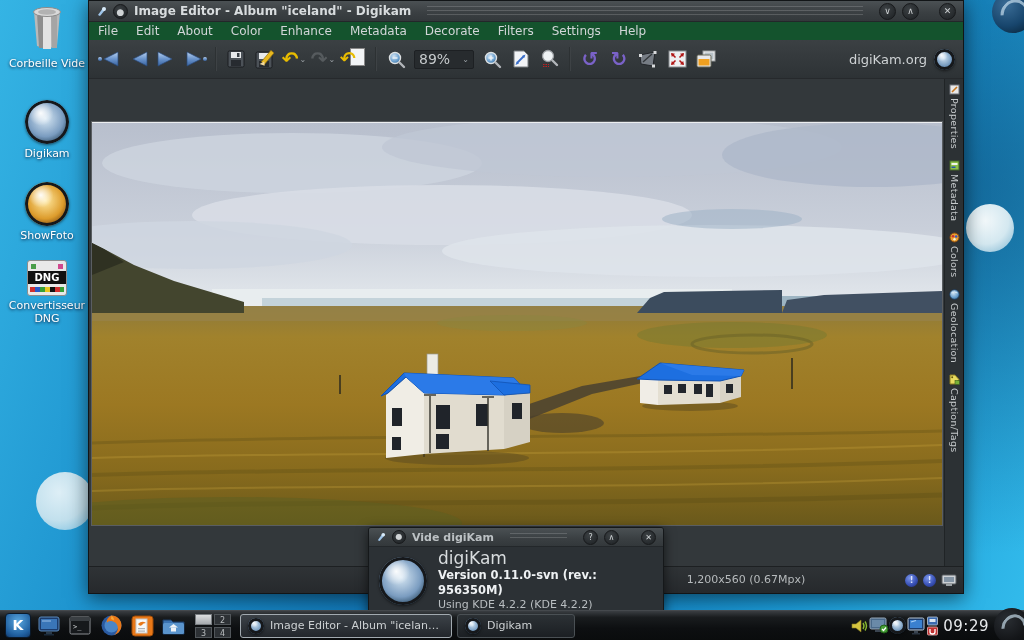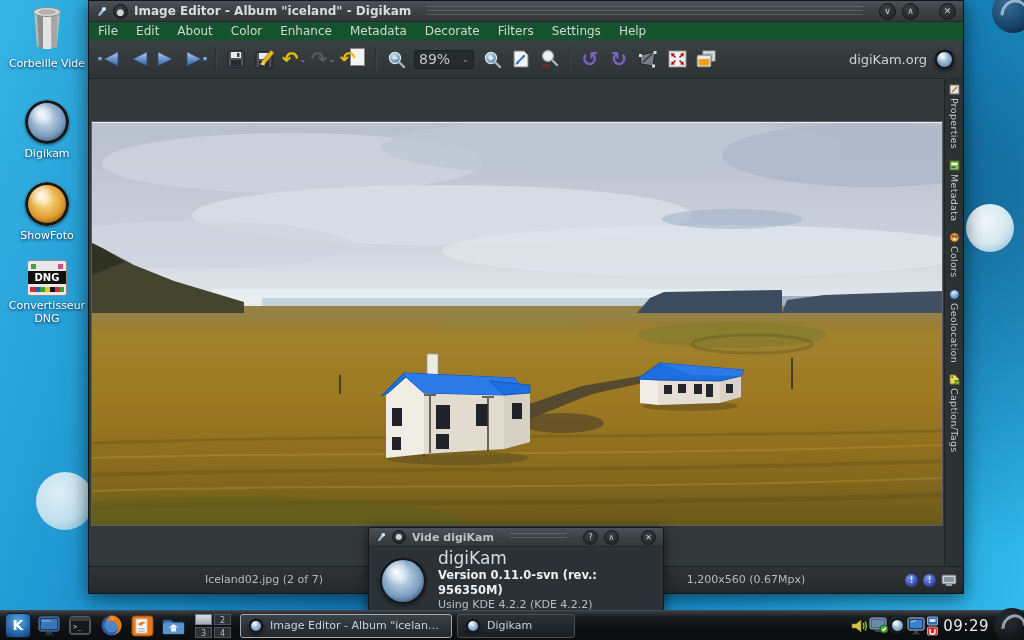"Iceland02.jpg (2 of 7)" div.sfile { html: <div>Iceland02.jpg (2 of 7)</div> -> none }
